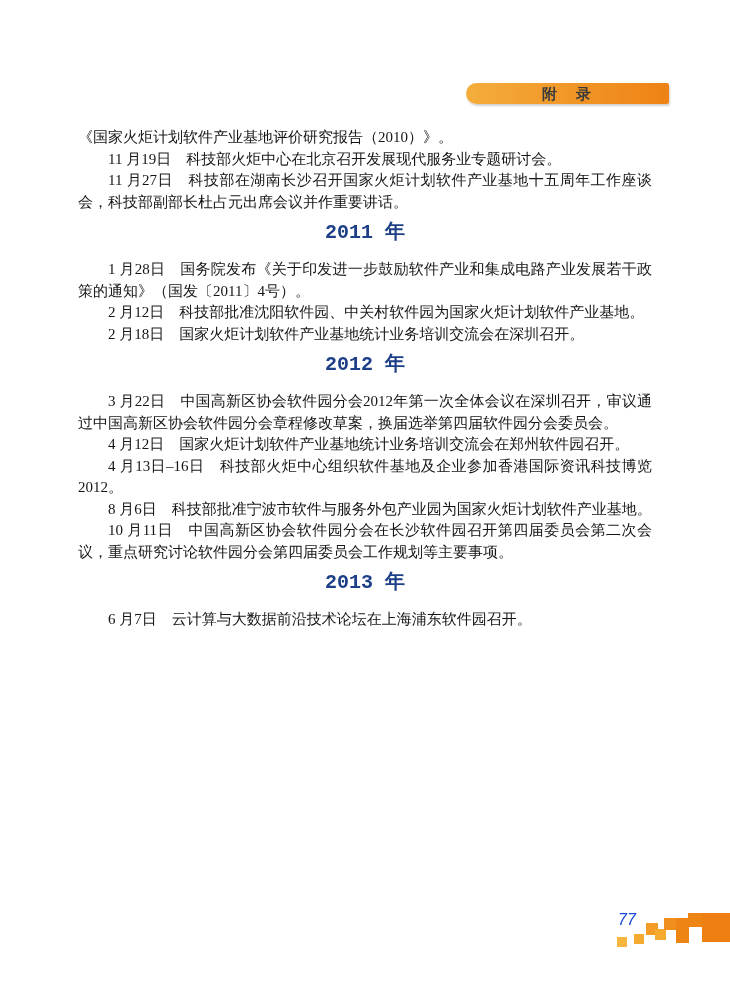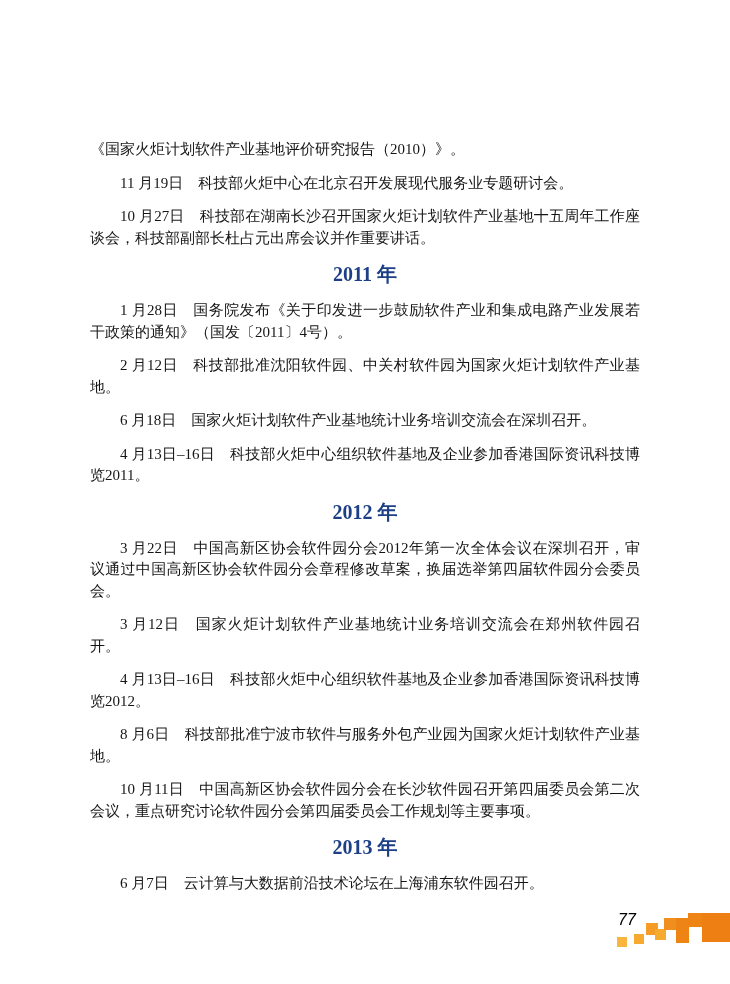"附 录" div.banner { html: none -> <div> <span>附 录</span> </div> }
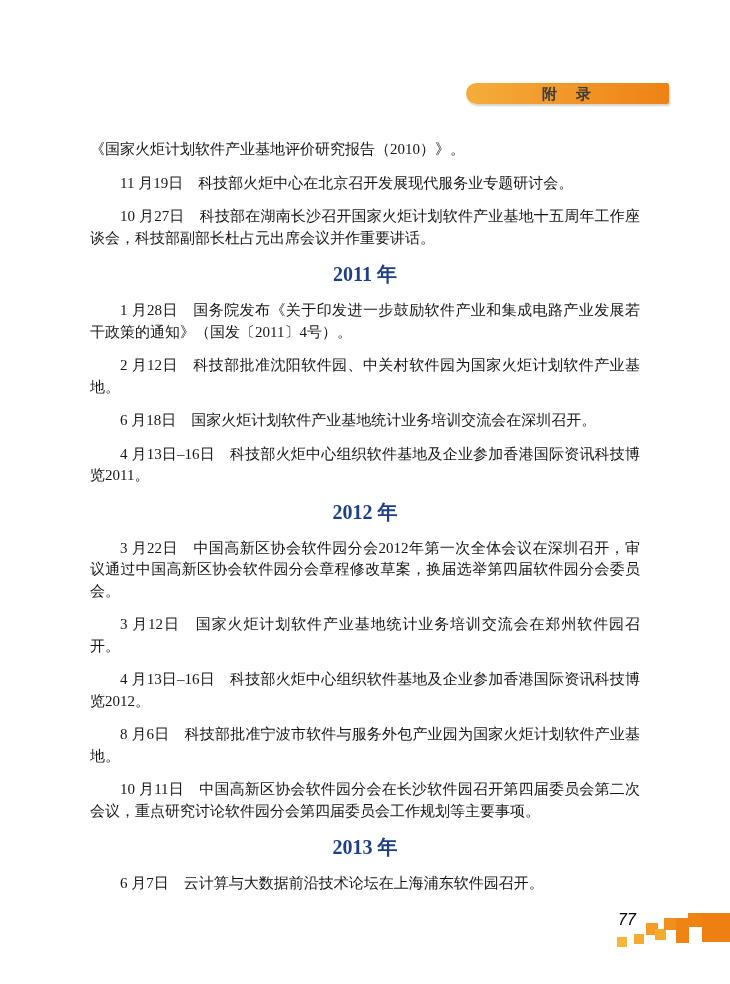"《国家火炬计划软件产业基地评价研究报告（2010）》。" .content p { margin: 12px -> 0 }
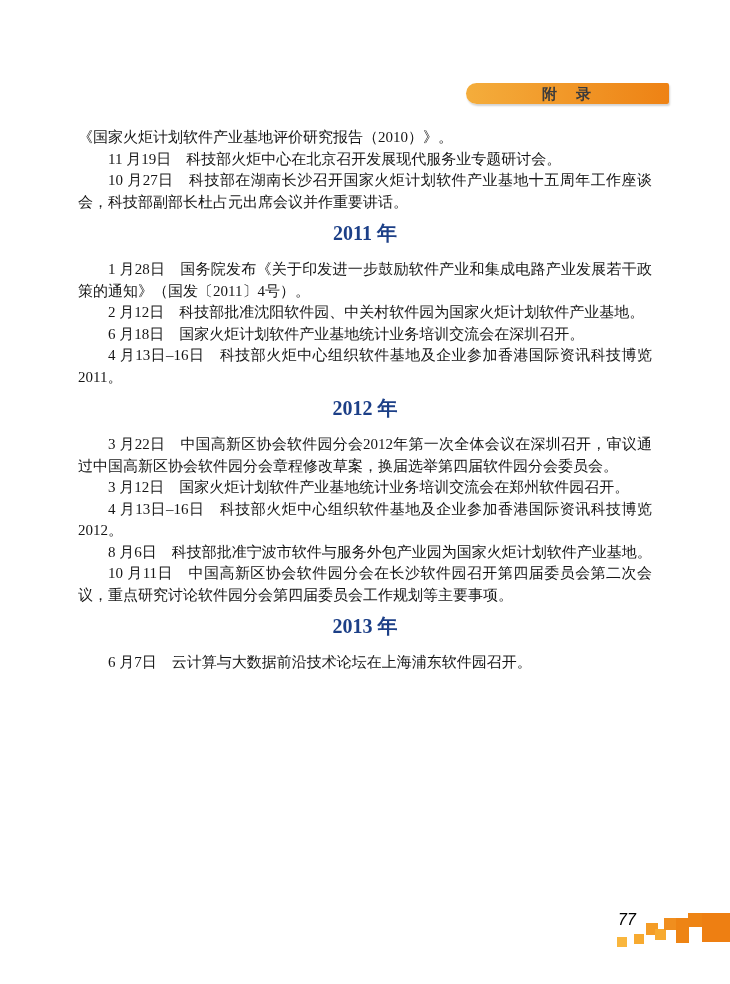"10 月27日" p.indent { text: 10 -> 11 }
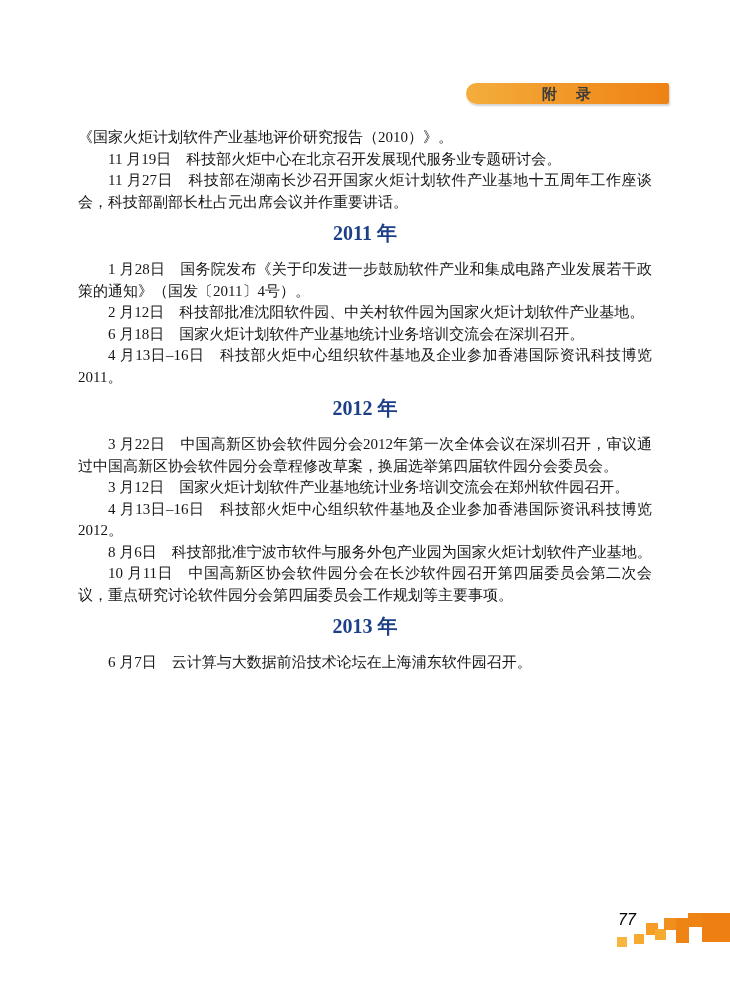"2011 年" .year-heading { font-family: none -> Liberation Mono, monospace }
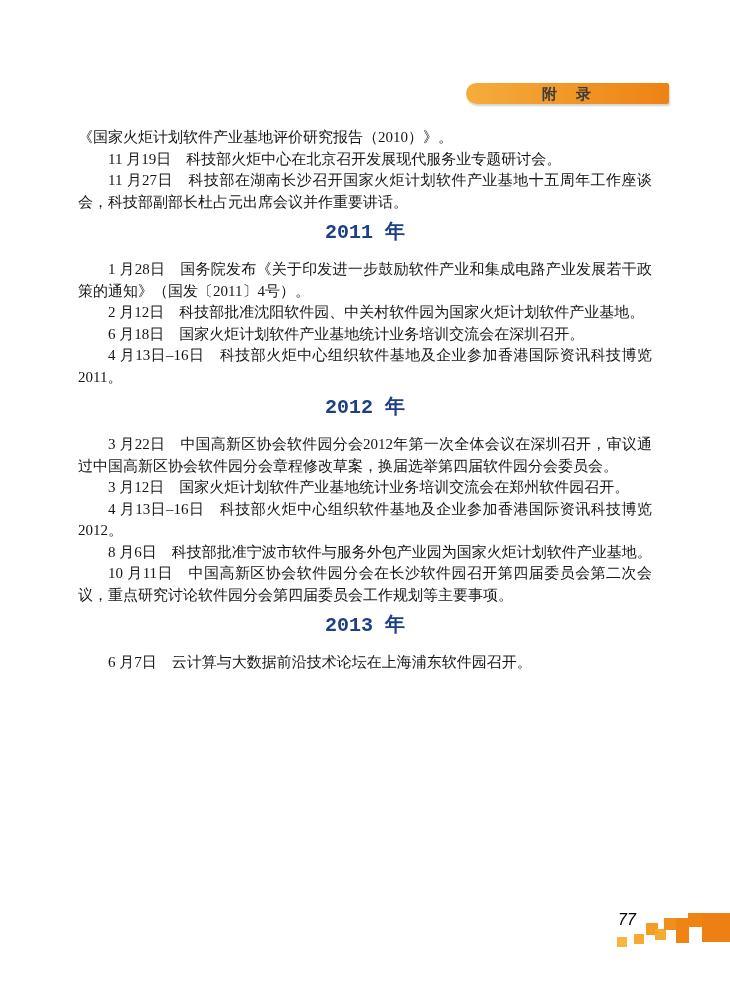"6 月18日 国家火炬计划软件产业基地统计业务培训交流会在深圳召开。" p.indent { text: 6 -> 2 }
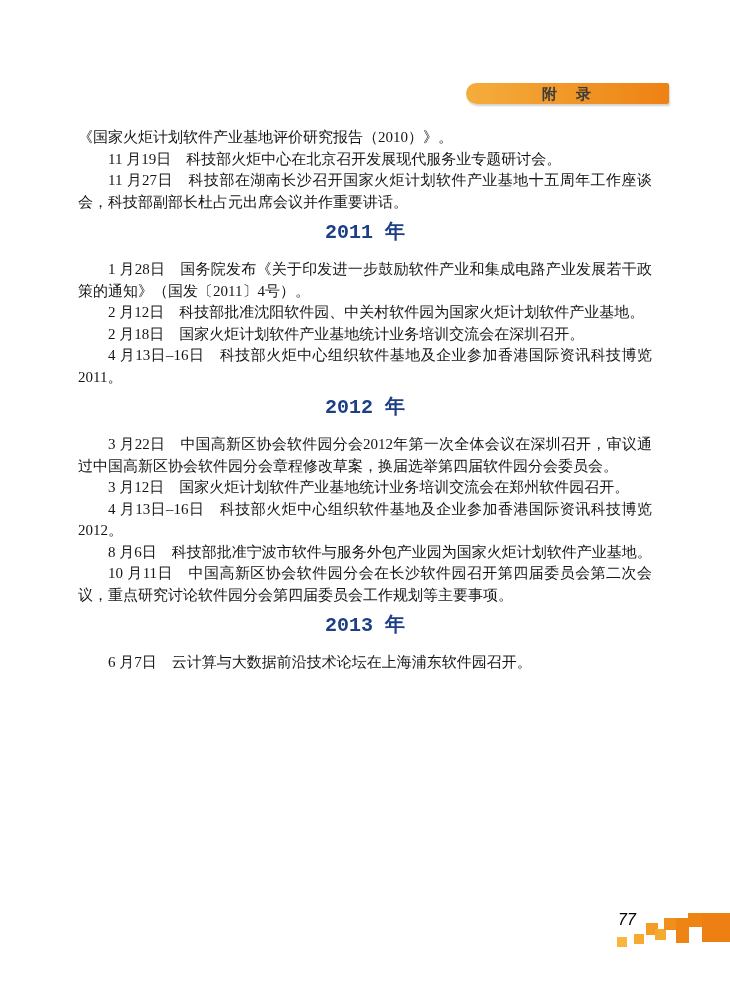"4 月13日–16日 科技部火炬中心组织软件基地及企业参加香港国际资讯科技博览2011。" p.indent { html: <p>4 月13日–16日 科技部火炬中心组织软件基地及企业参加香港国际资讯科技博览2011。</p> -> none }
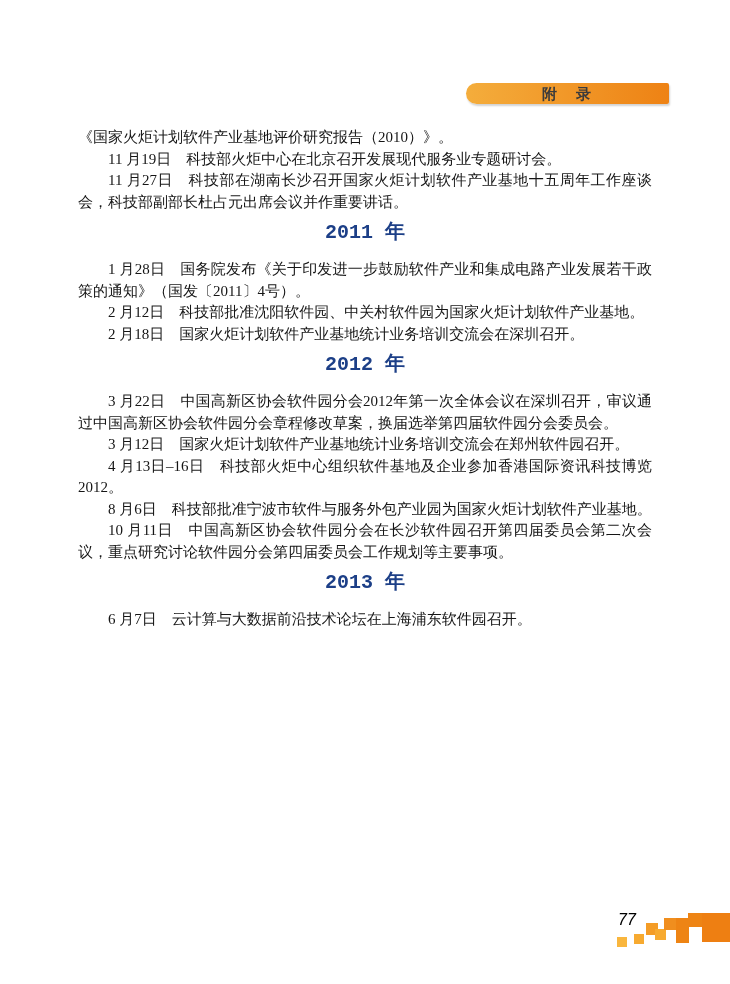"3 月12日 国家火炬计划软件产业基地统计业务培训交流会在郑州软件园召开。" p.indent { text: 3 -> 4 }
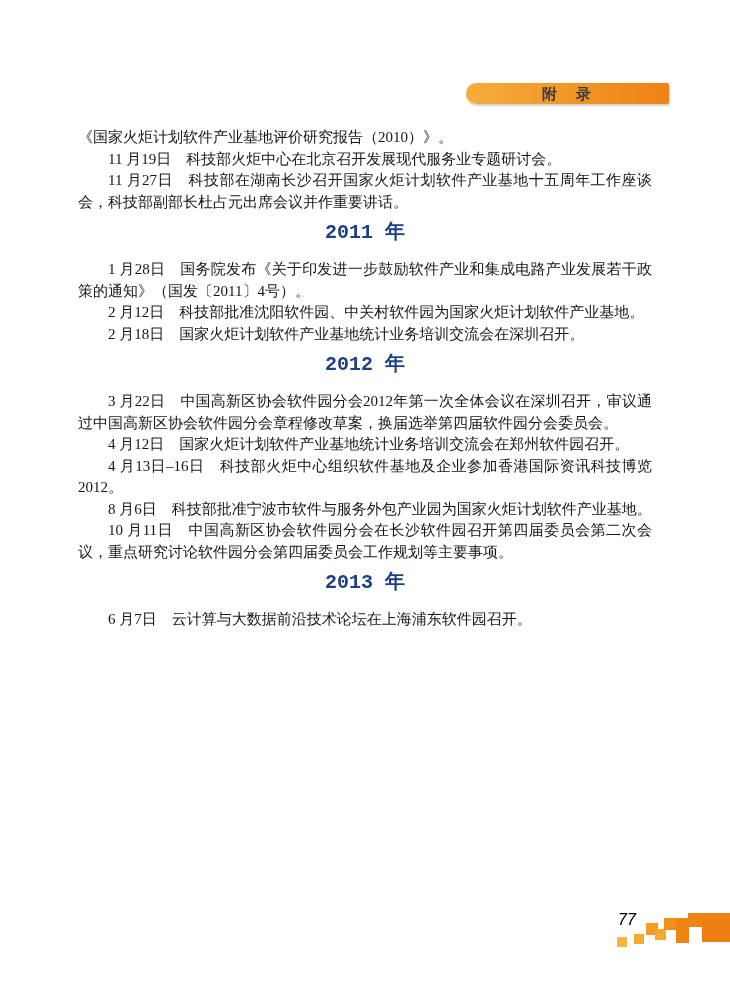"77" .page-number { color: #000000 -> #1d4ed8 }
